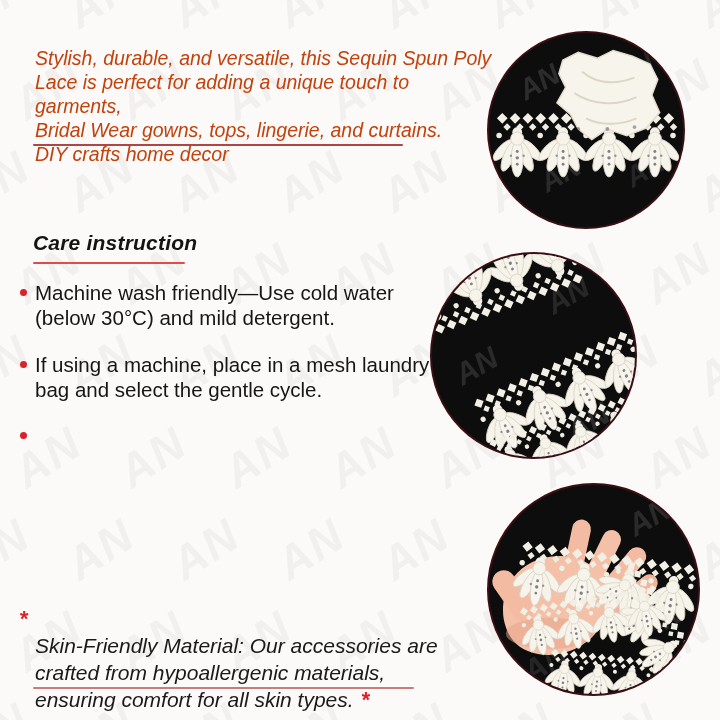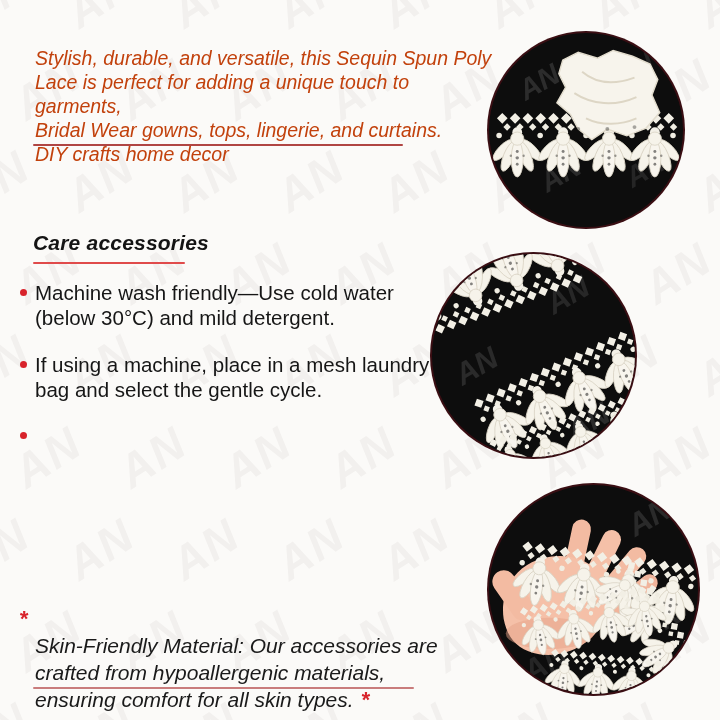"Care accessories" div.care-heading { text: accessories -> instruction }
